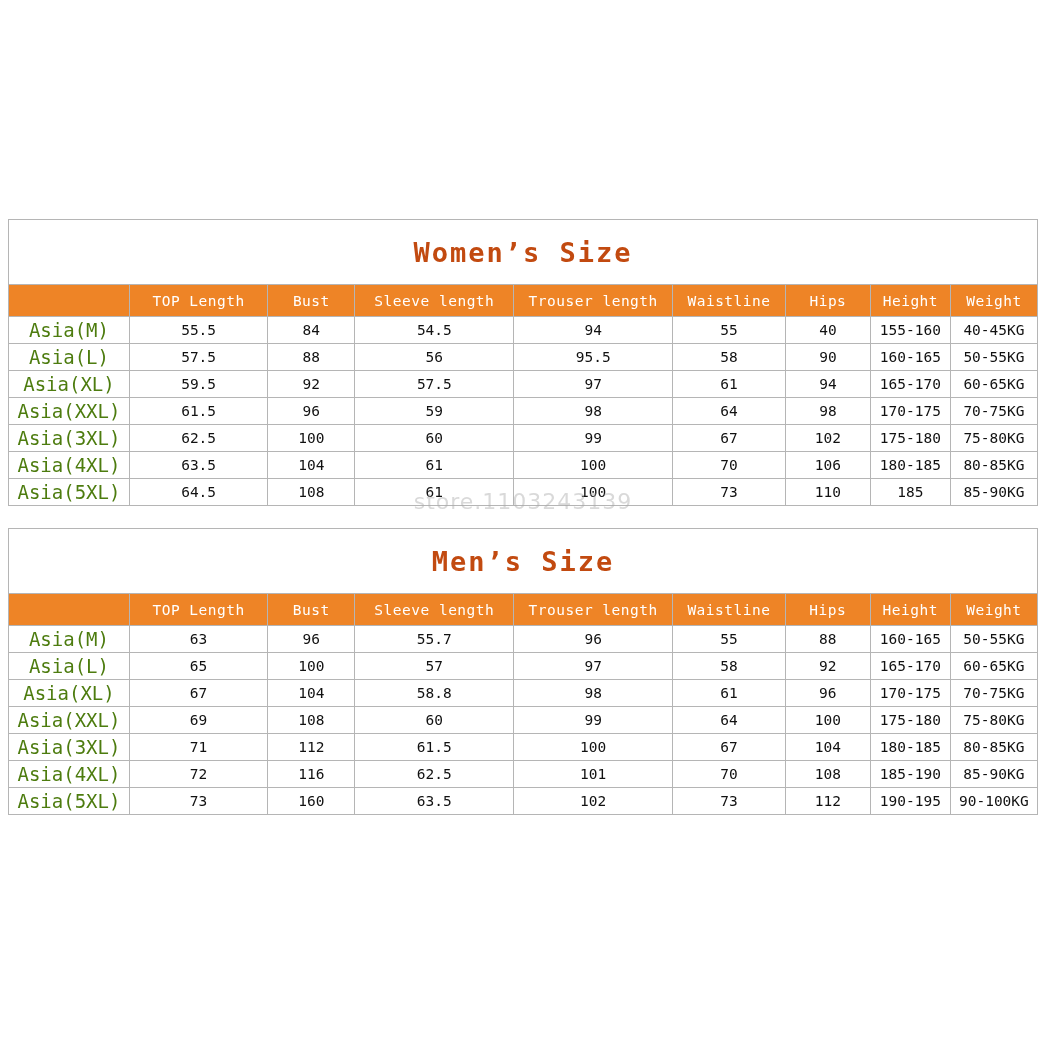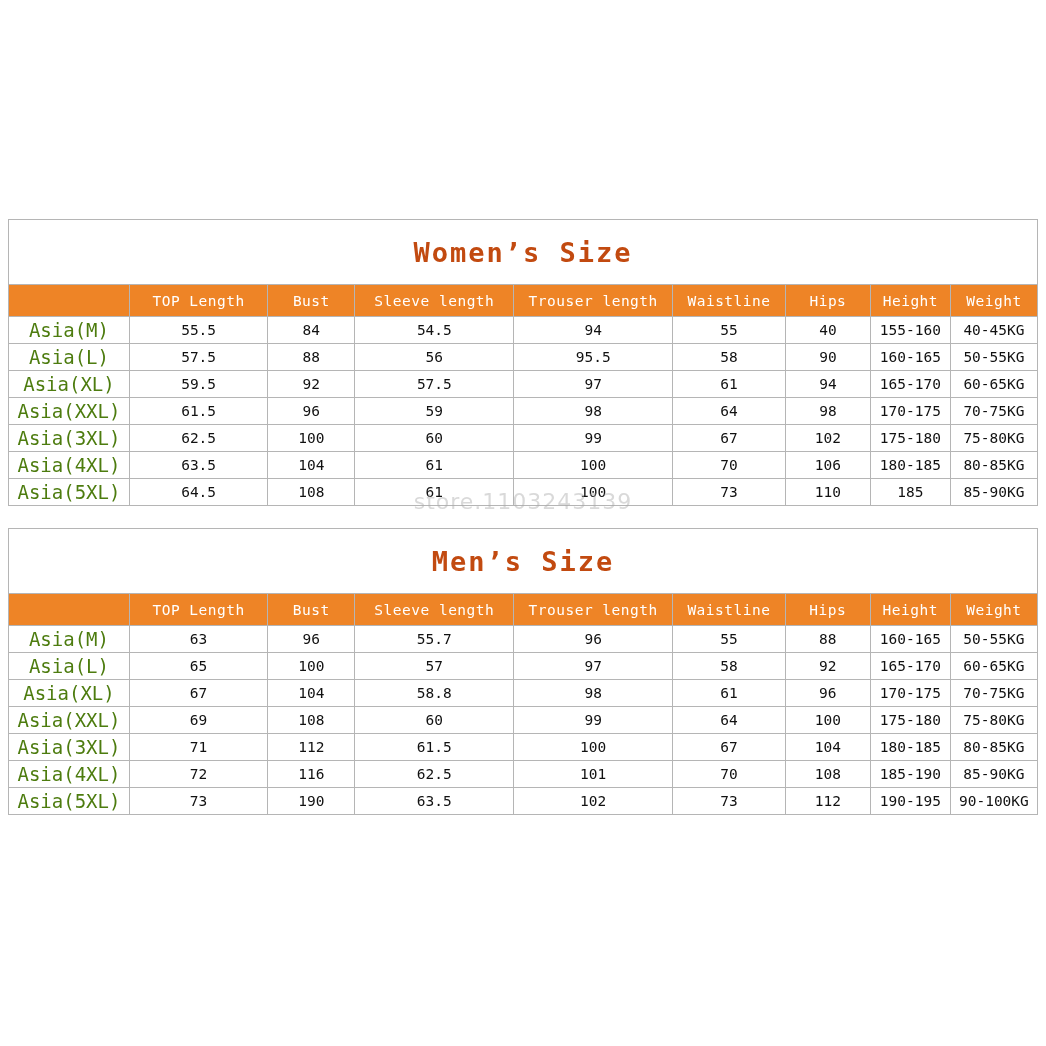"190" td { text: 190 -> 160 }
